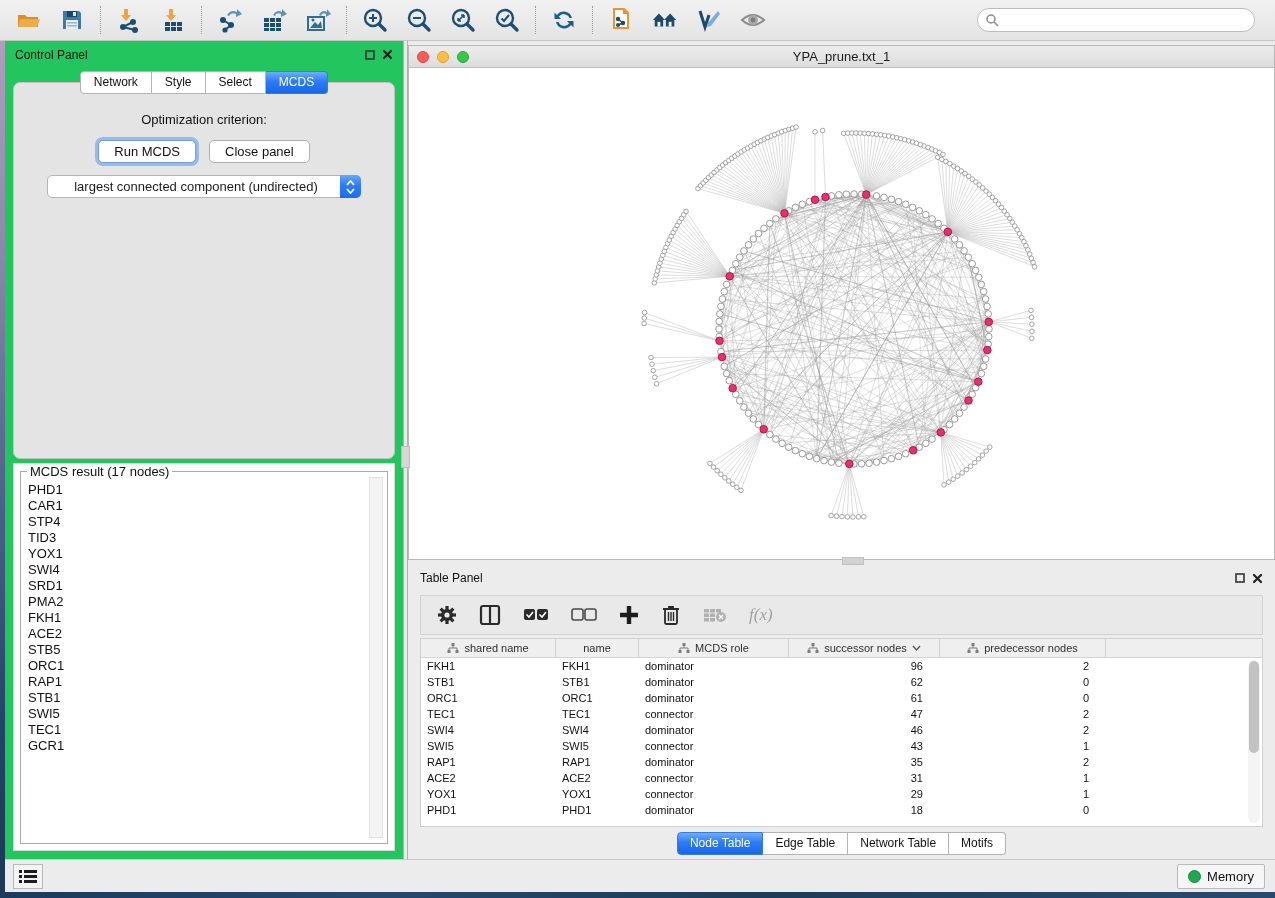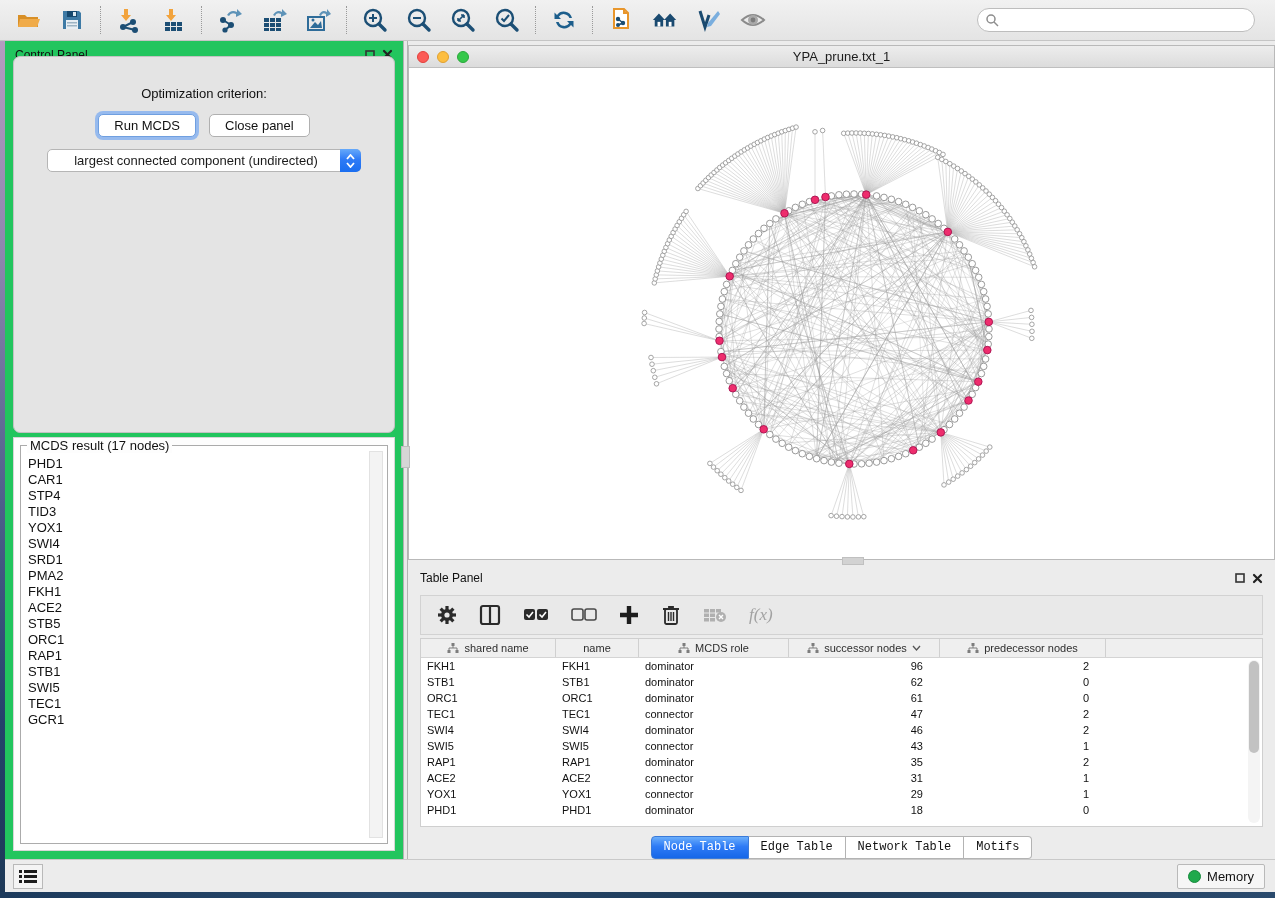"Network" div.seg { html: none -> <div> <span>Network</span> <span>Style</span> <span>Select</span> <span>MCDS</span> </div> }
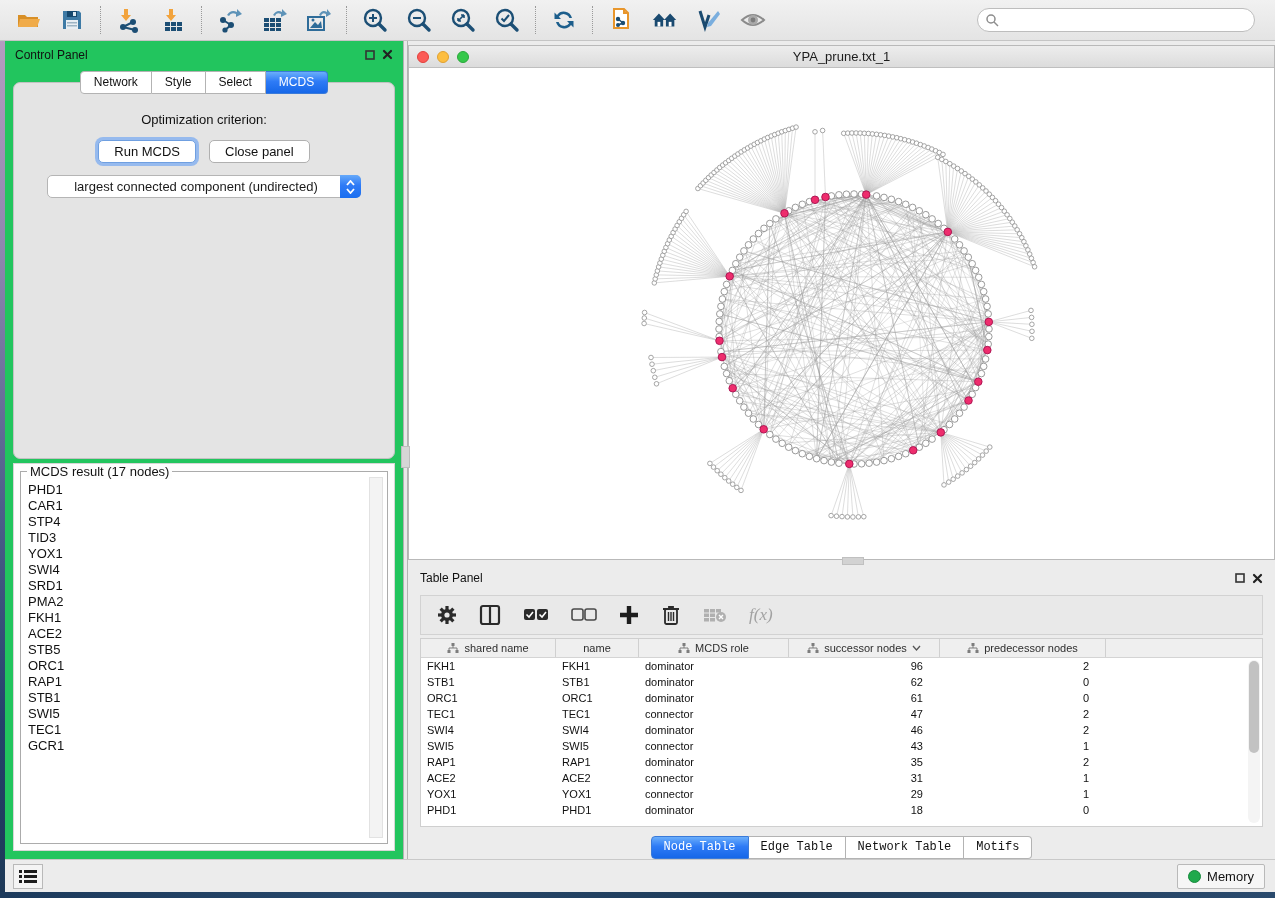"Node Table" #tp-tabs { align-items: flex-end -> center; font-family: Liberation Mono, monospace -> none }
